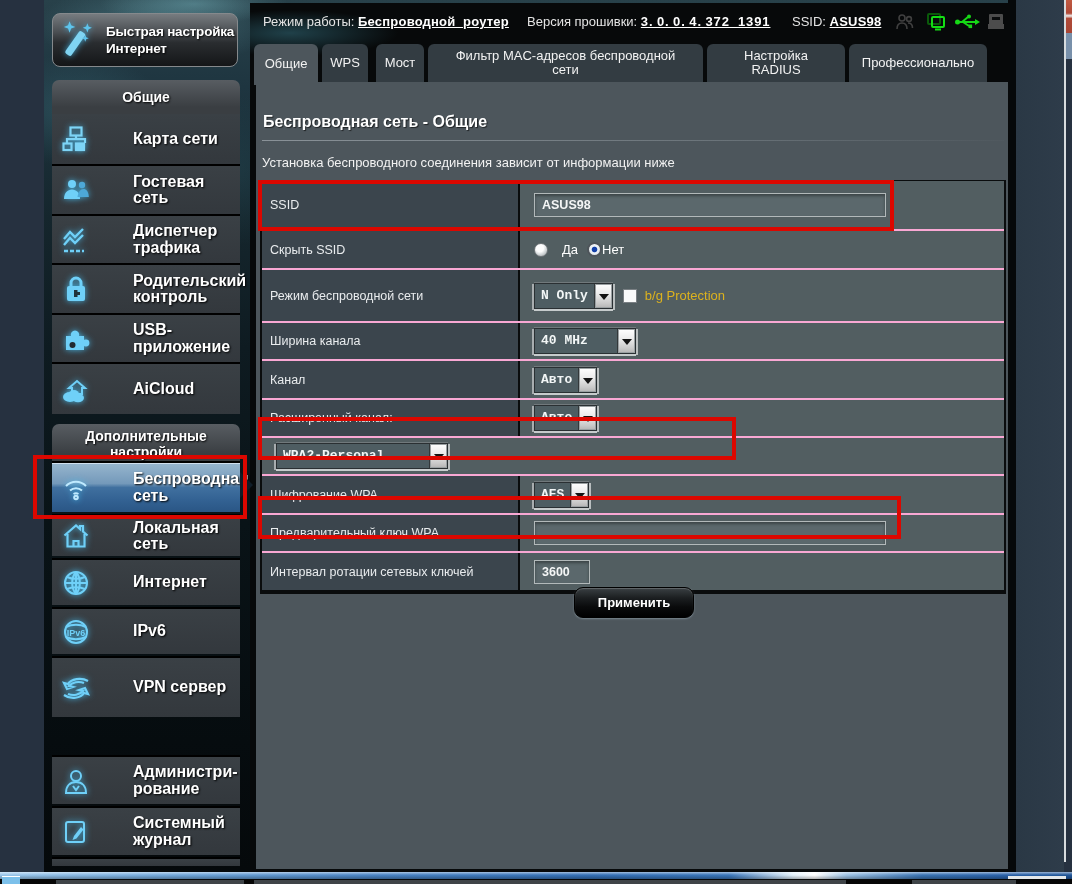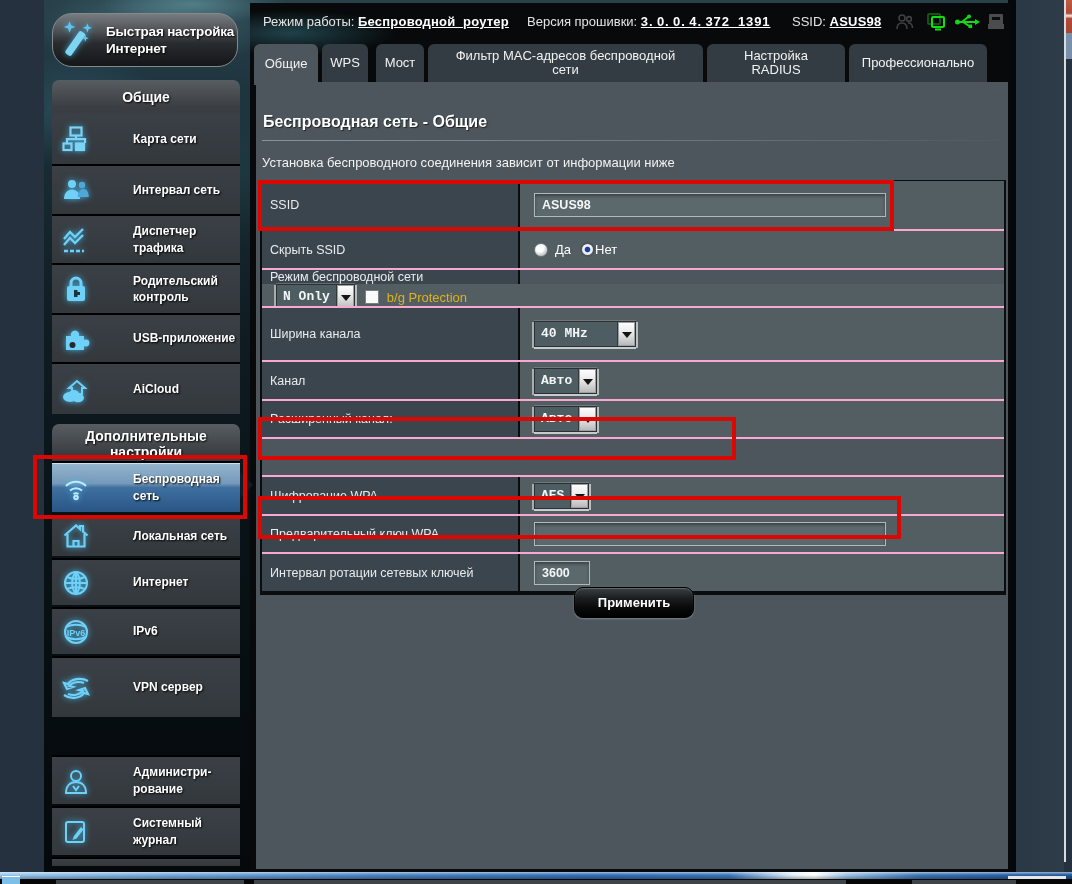"Быстрая настройка" #qisbtn { border-radius: 20px -> 8px }
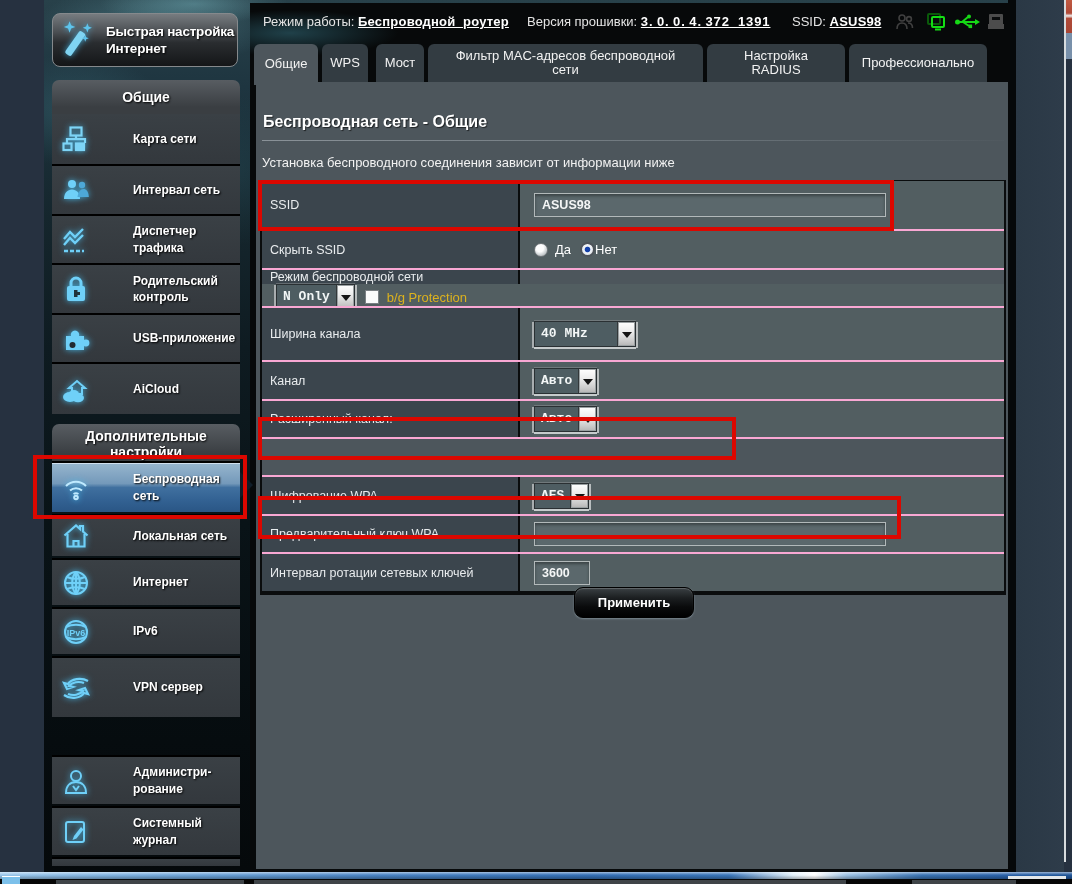"Карта сети" .sitem .tx { font-size: 12px -> 16px }
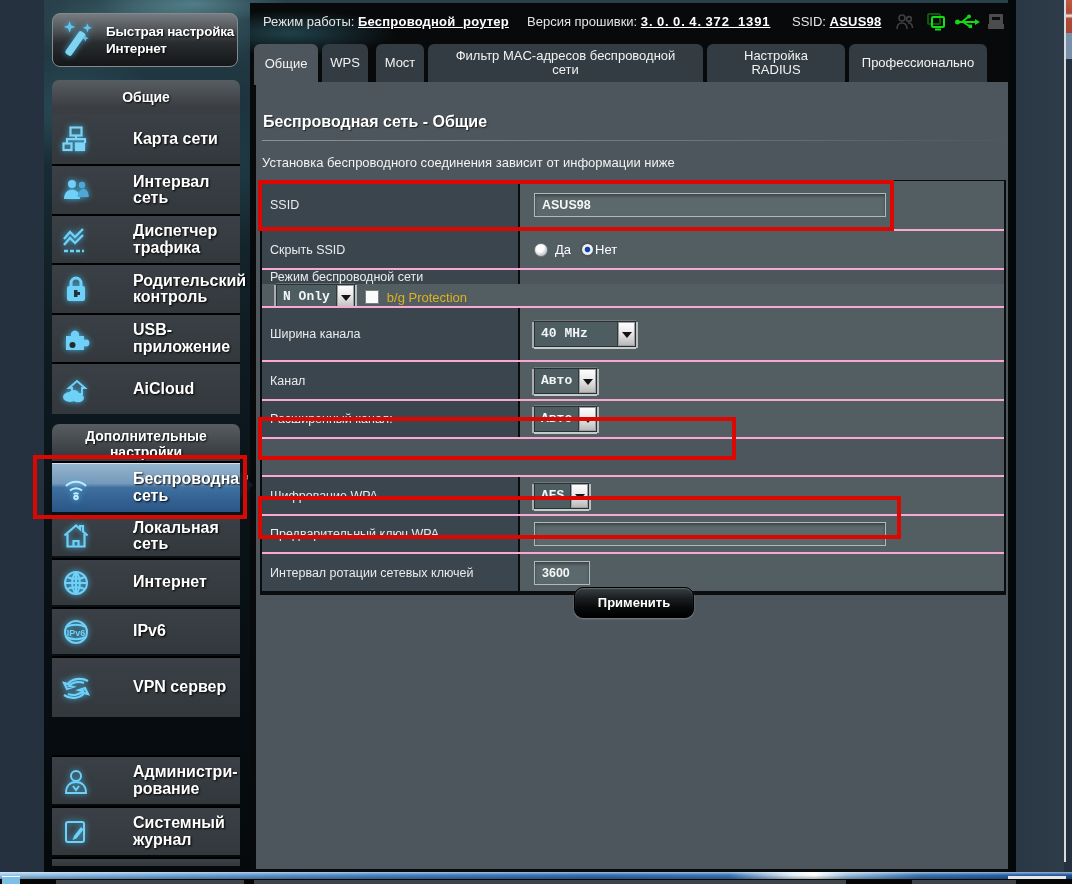"Интервал сеть" div.tx { text: Интервал -> Гостевая }
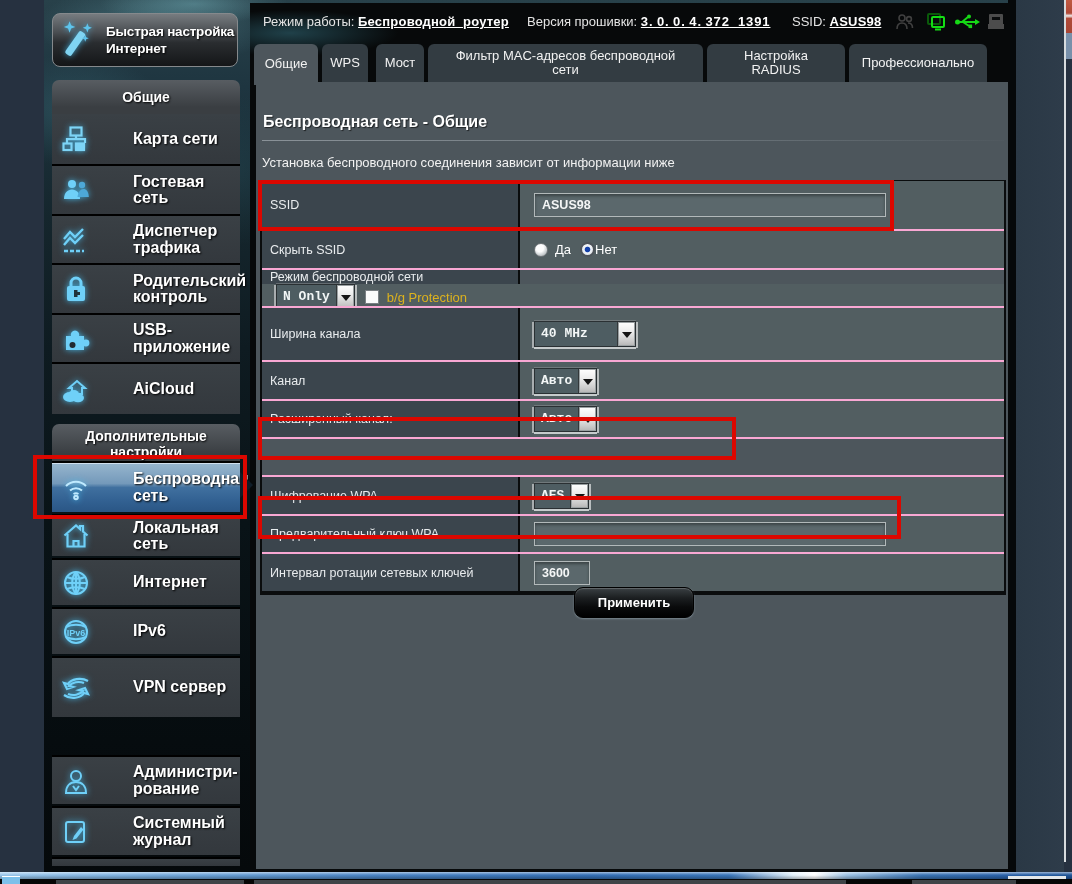"Да" span { margin-left: 7px -> 14px }
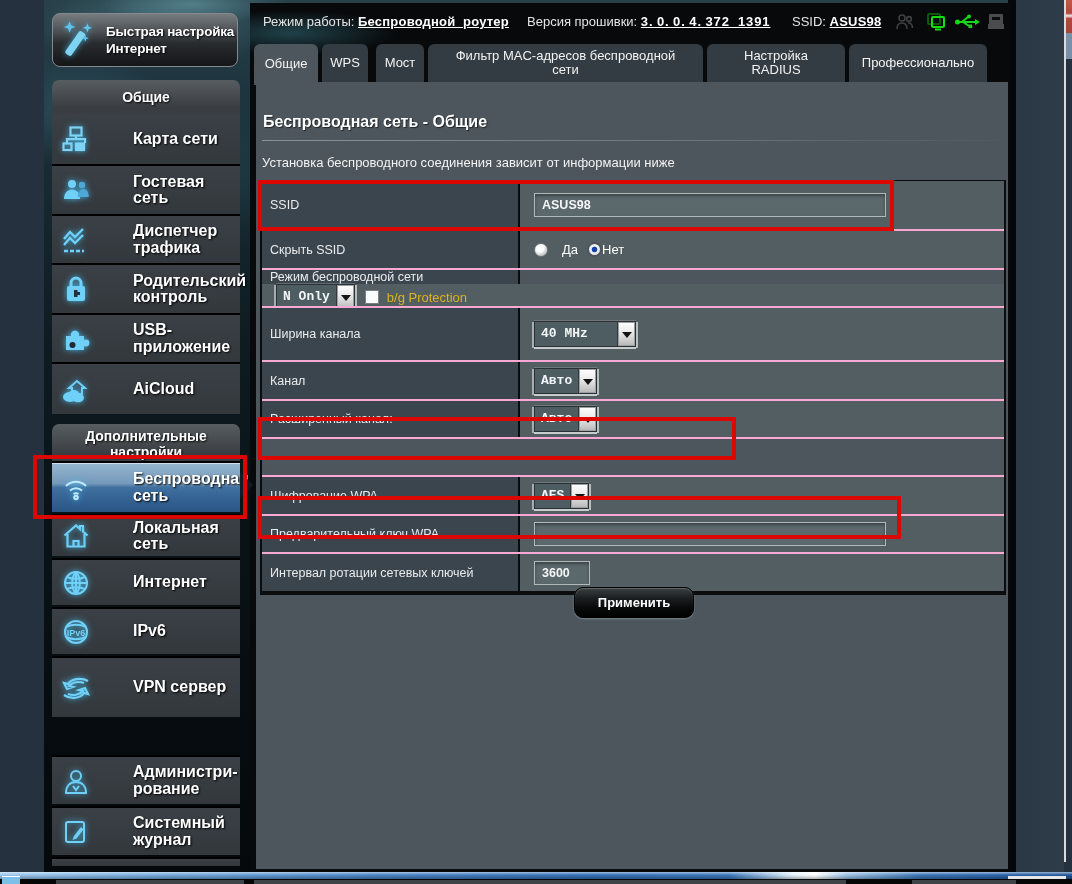"Режим беспроводной сети" div.frow { flex-direction: column -> none; height: 38px -> 53px }
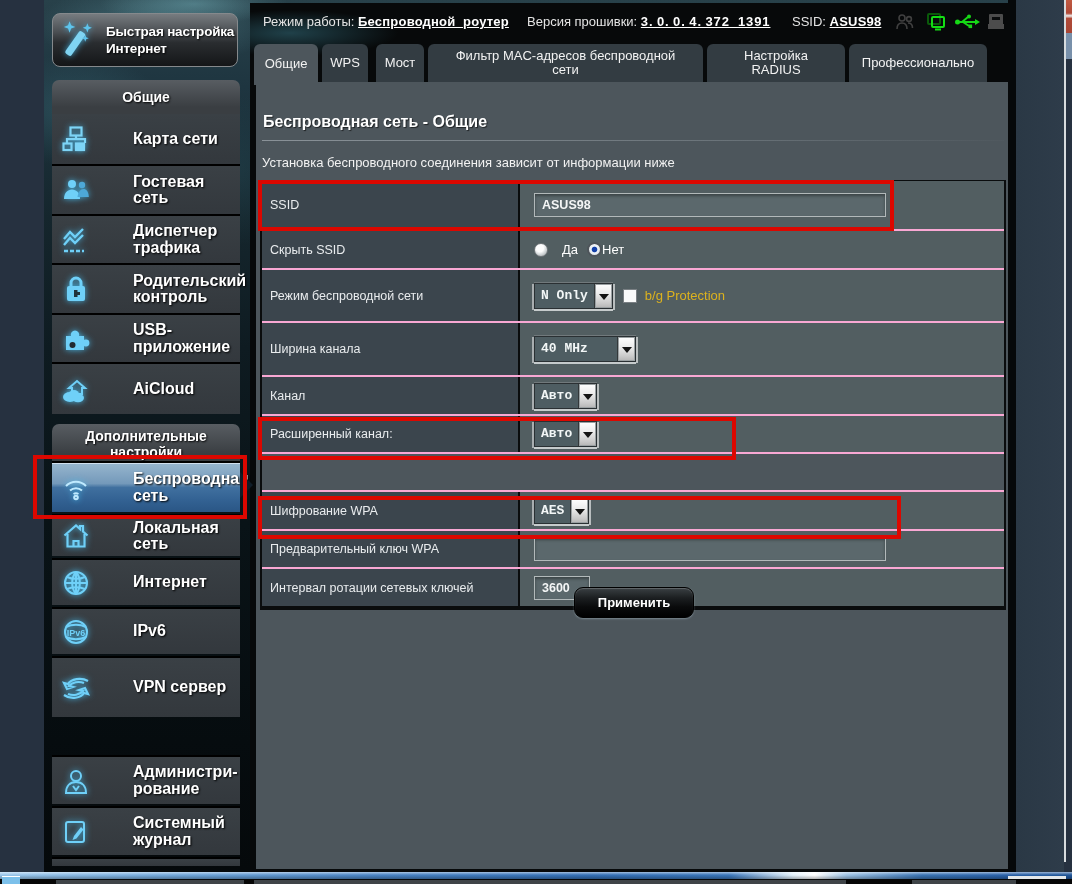"Ширина канала" div.frow { height: 54px -> 38px }
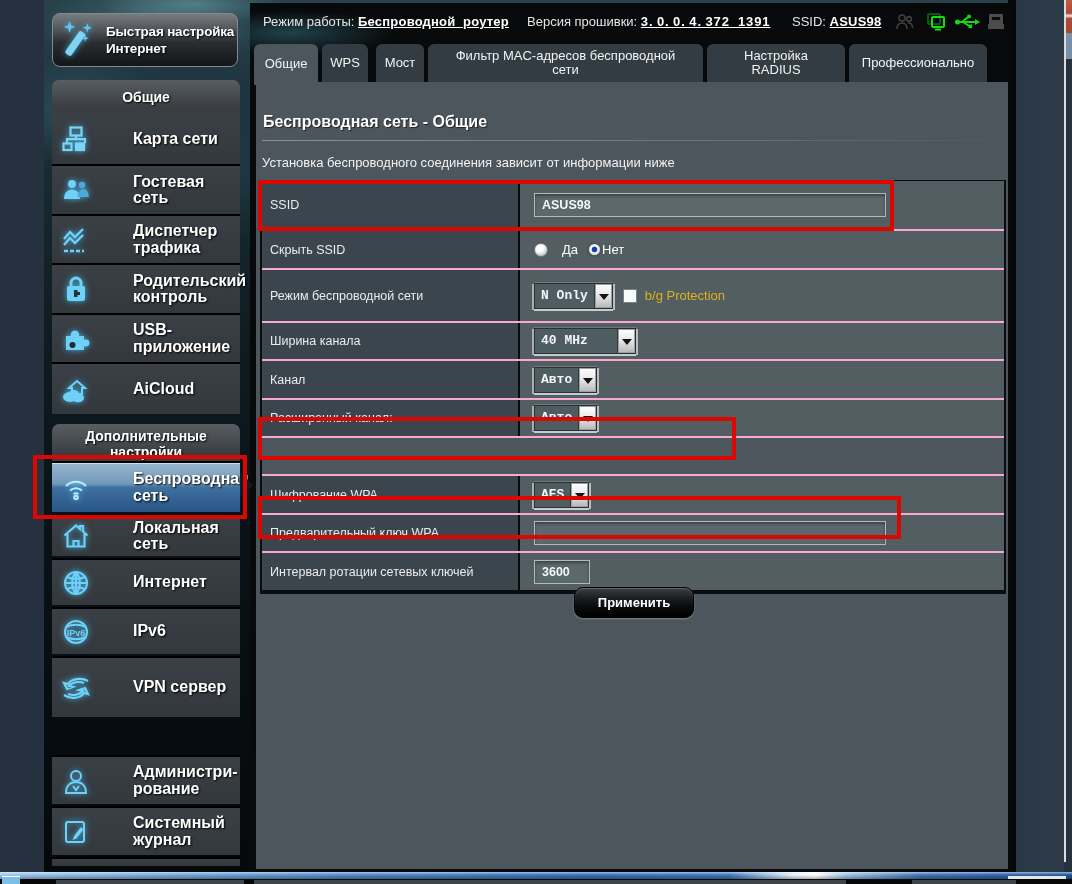"WPA2-Personal" div.fv { html: none -> <div> <span> <span>WPA2-Personal&nbsp;&nbsp;&nbsp;&nbsp;&nbsp;</span> <span></span> </span> </div> }
